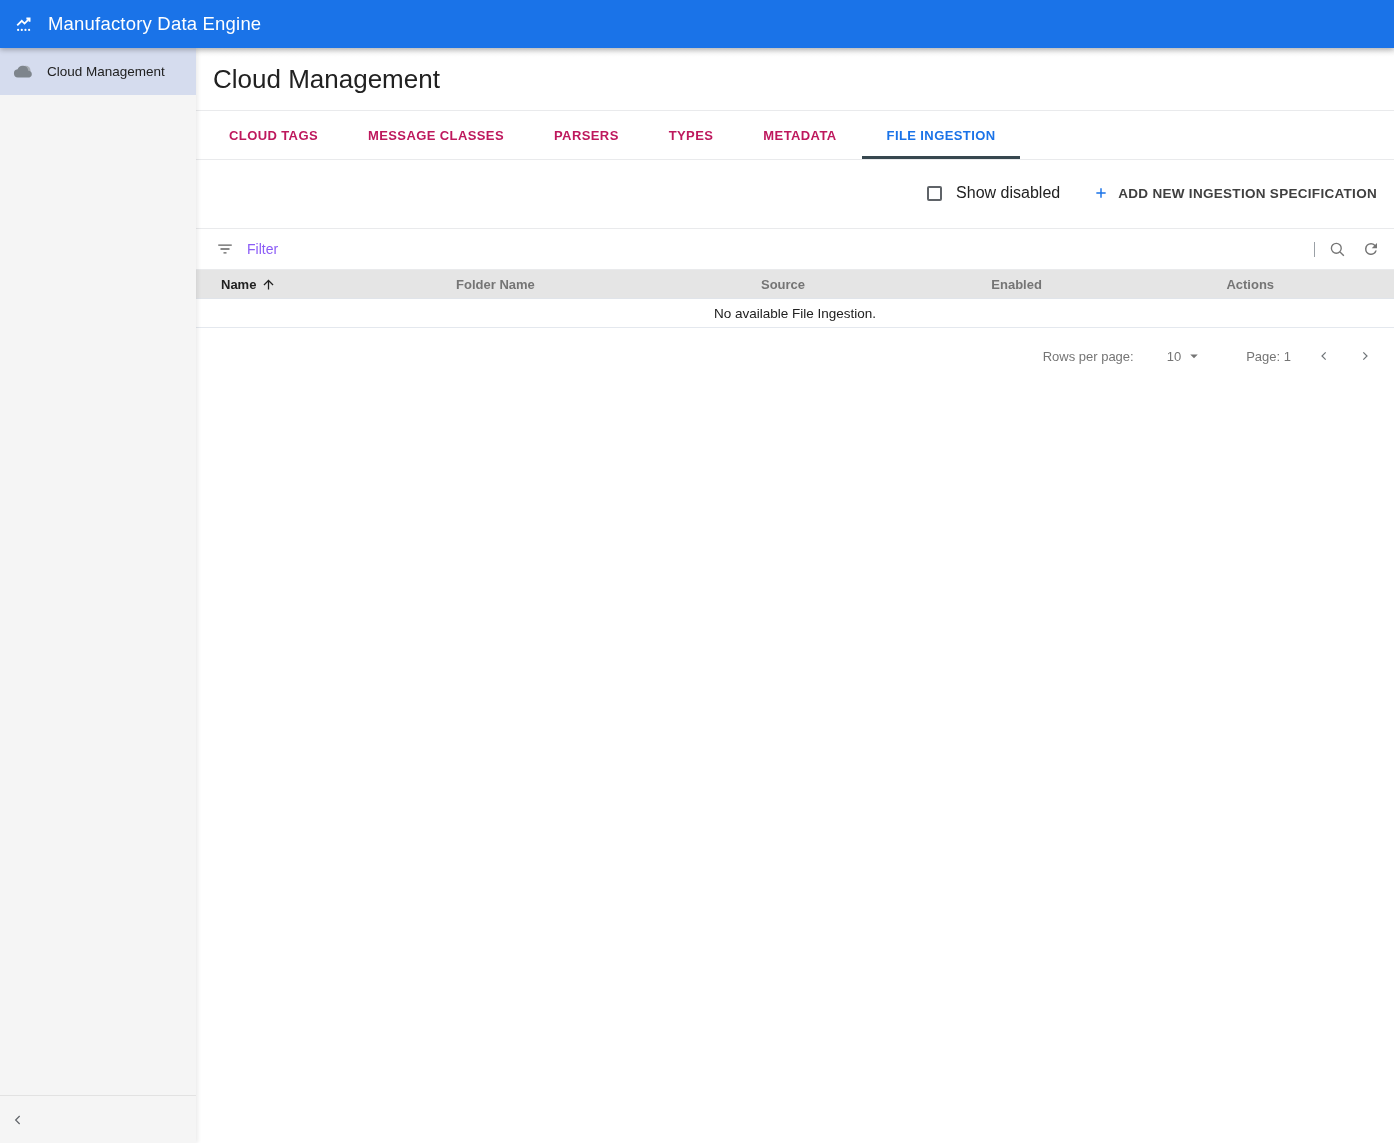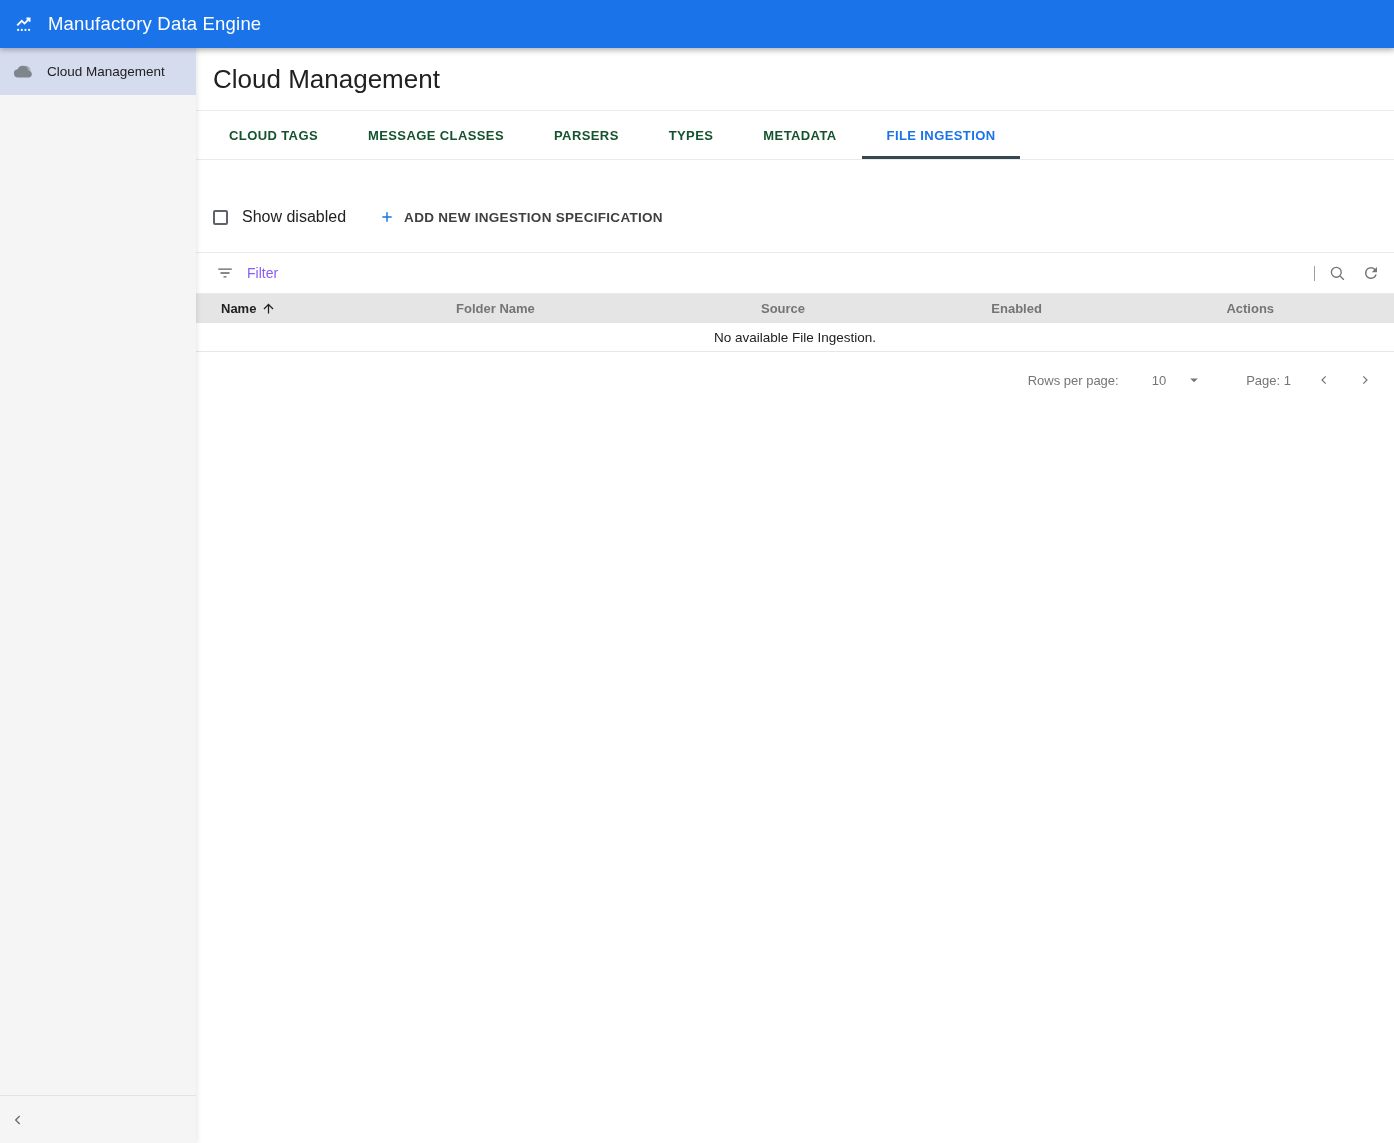"CLOUD TAGS" .tab { color: #14532d -> #be185d }
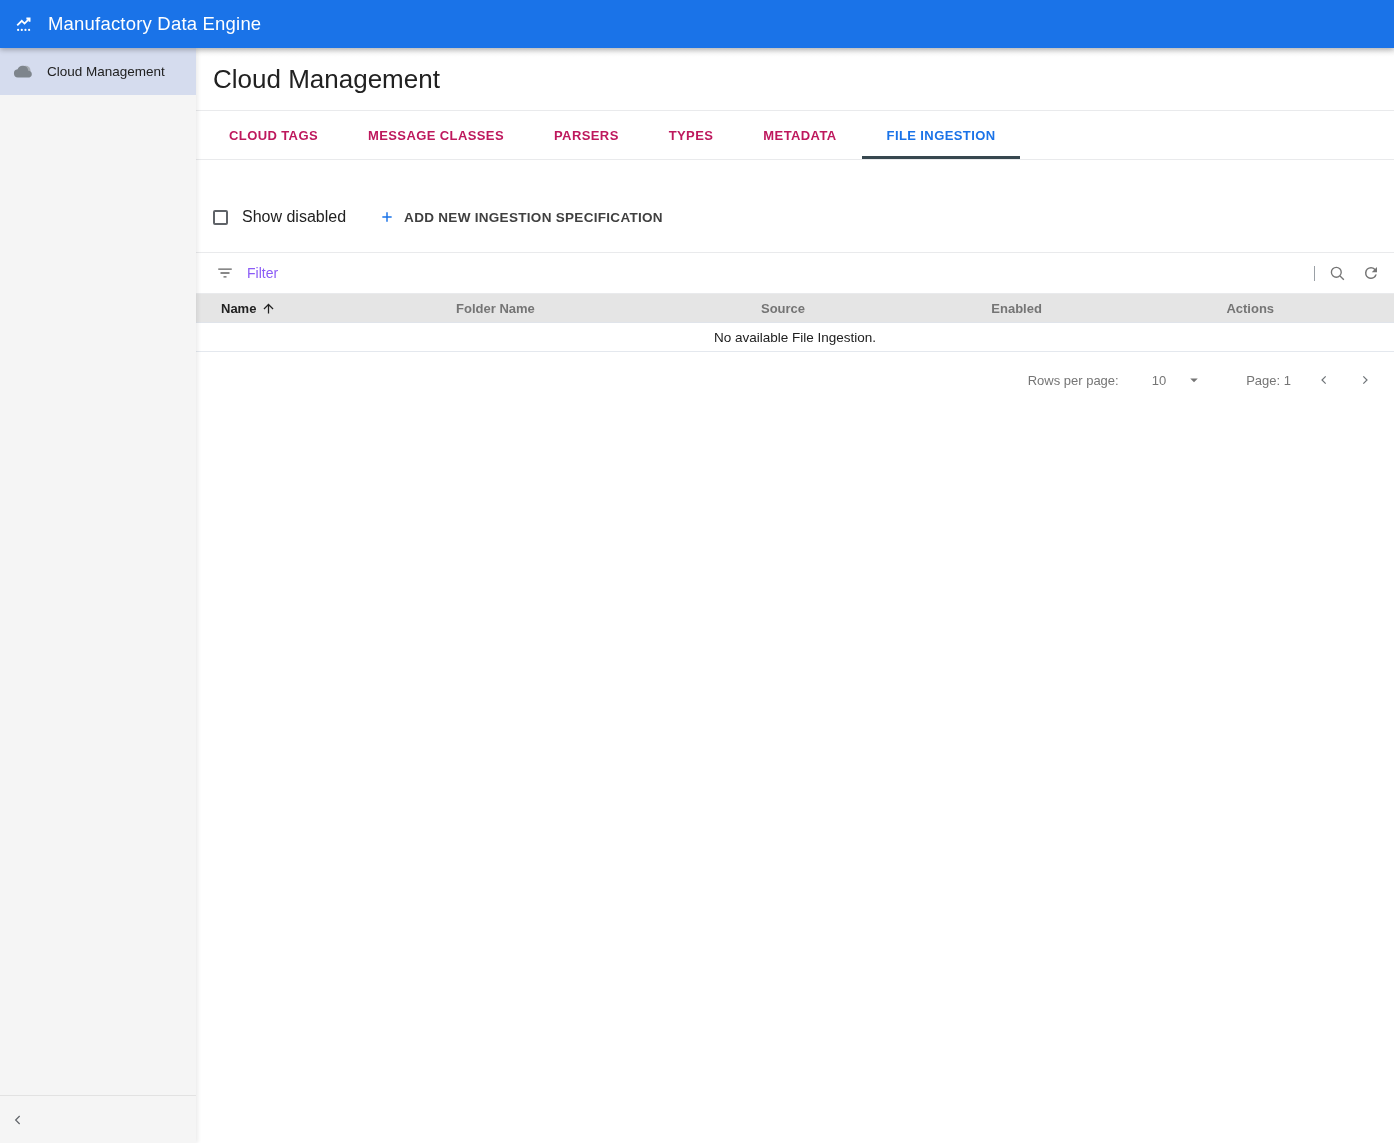"Show disabled" .controls { justify-content: none -> flex-end; margin-top: 44px -> 20px }
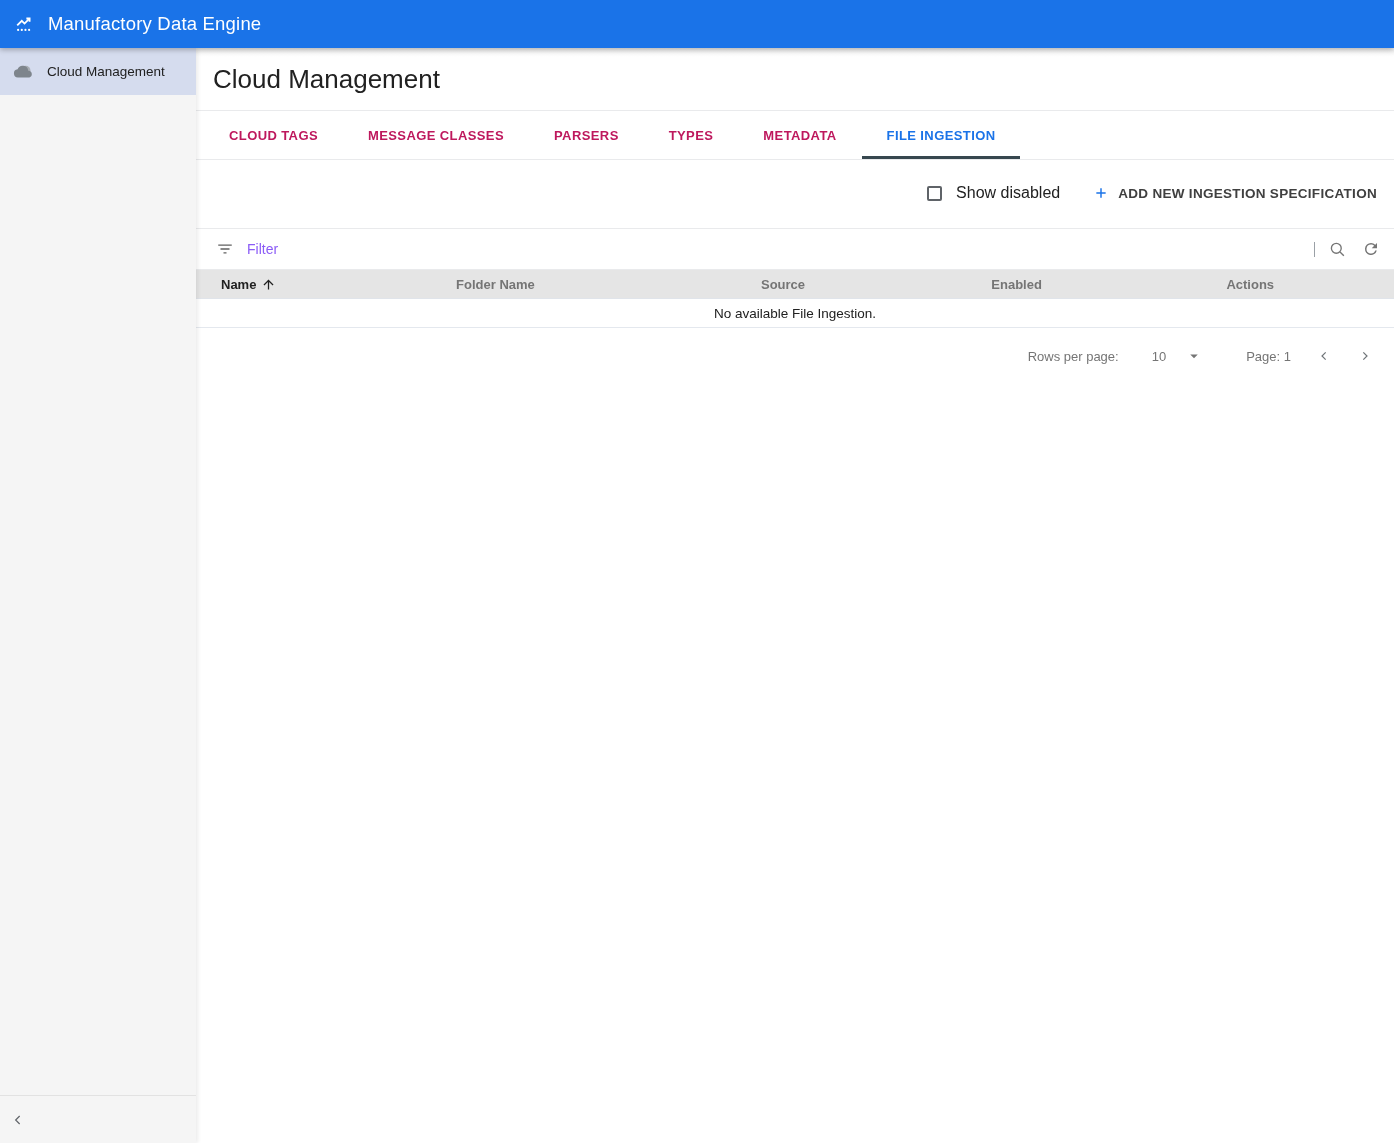"10" .pg-rpp-select { gap: 19px -> 4px }
